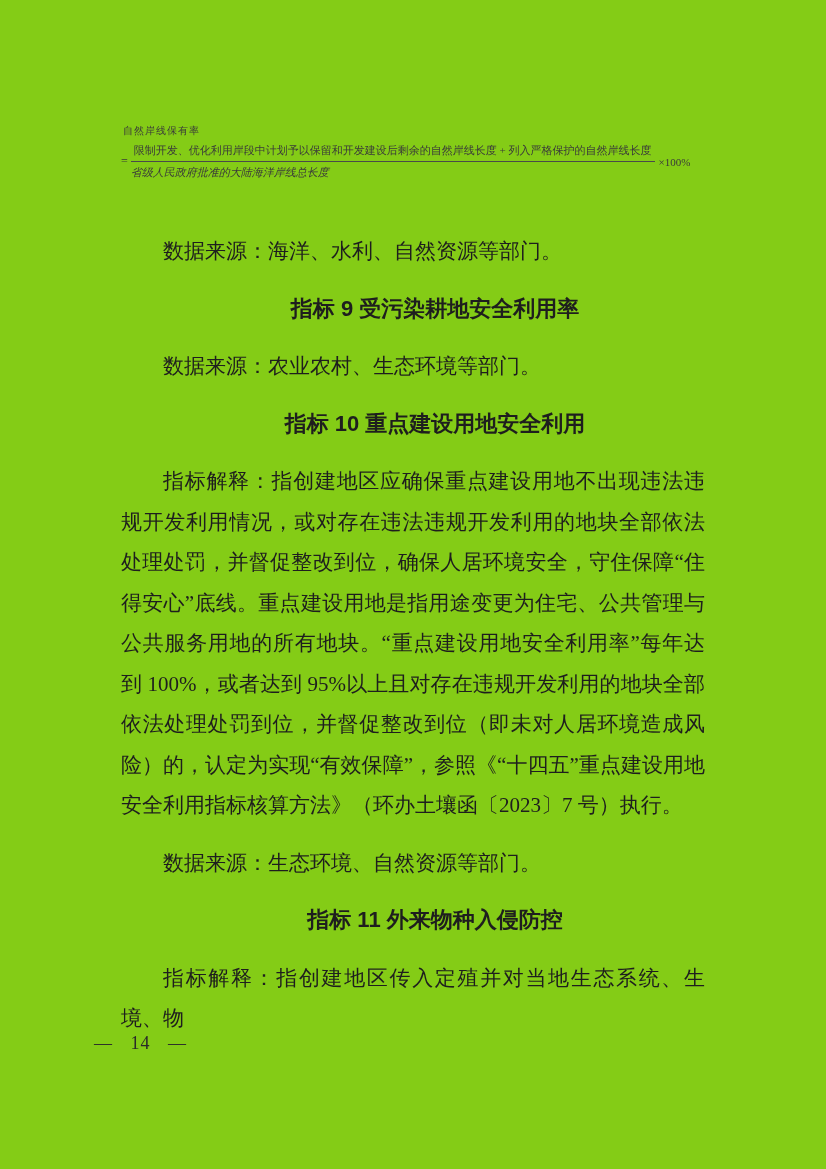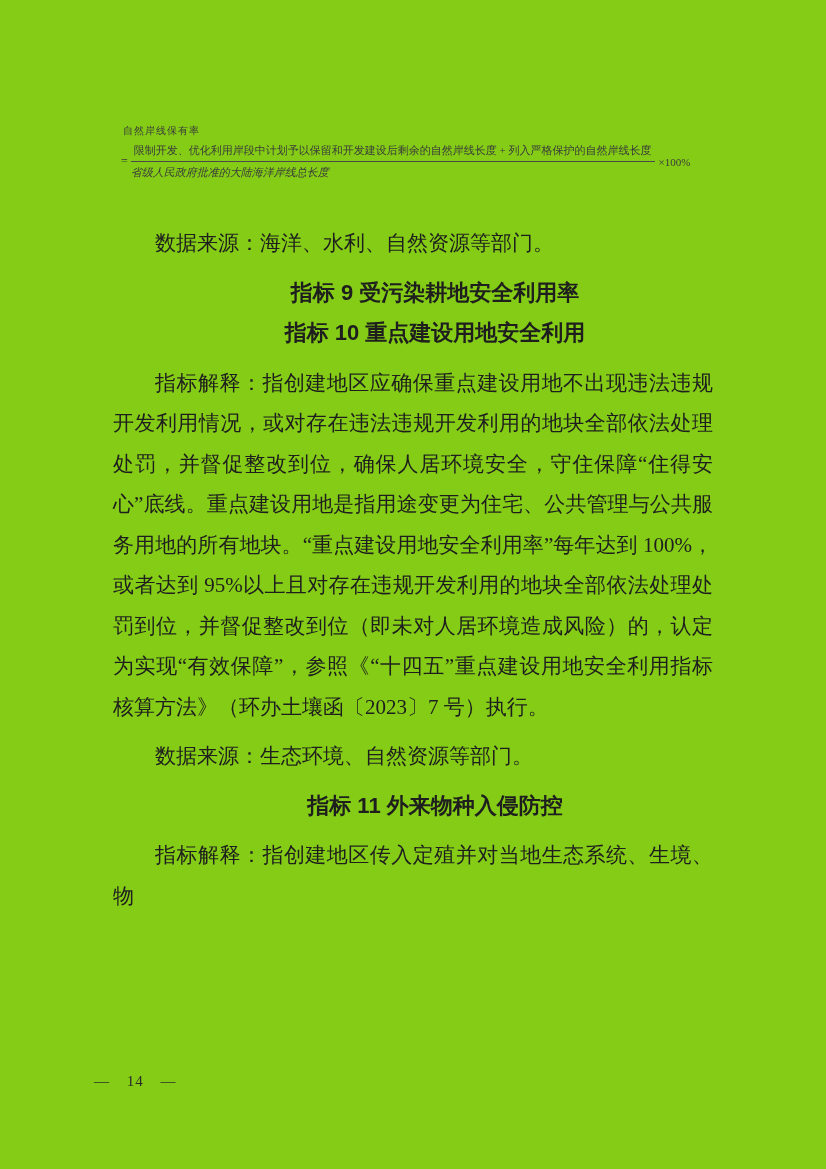"数据来源：海洋、水利、自然资源等部门。" .para { margin: 9px -> 17px }
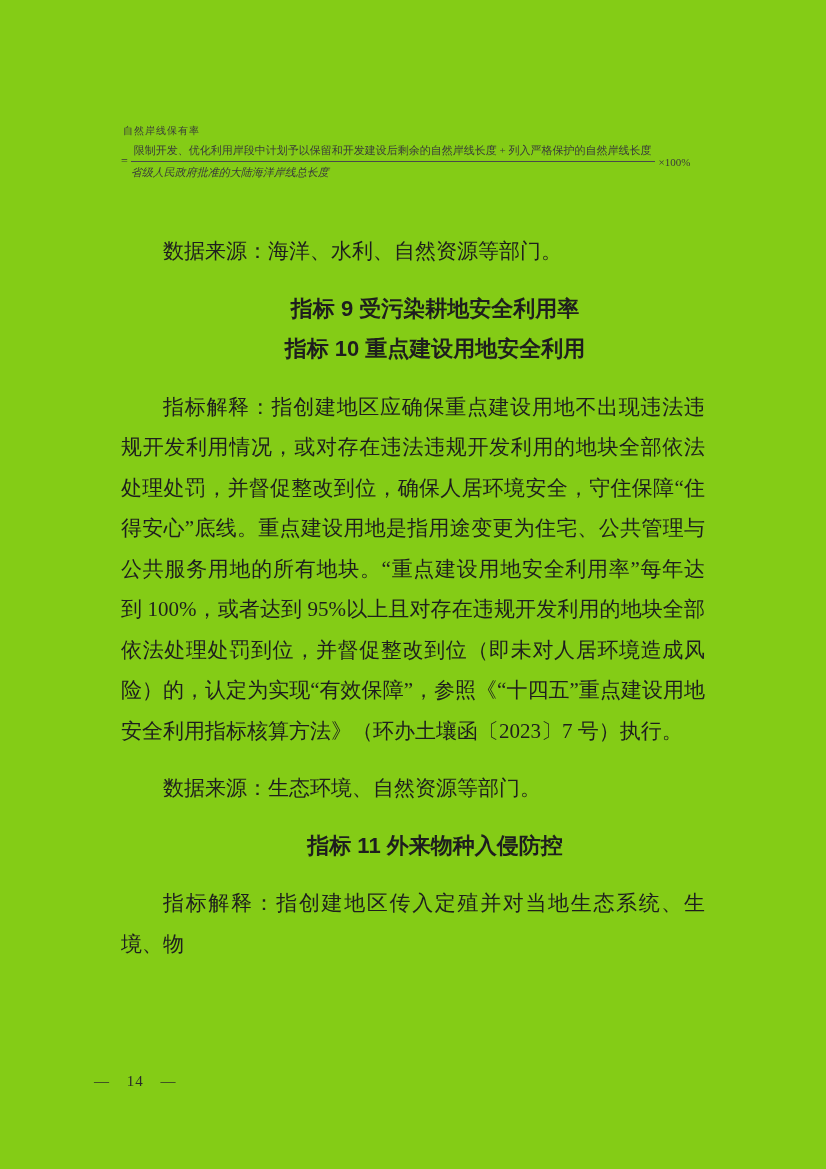"数据来源：农业农村、生态环境等部门。" p.para { html: none -> <p>数据来源：农业农村、生态环境等部门。</p> }
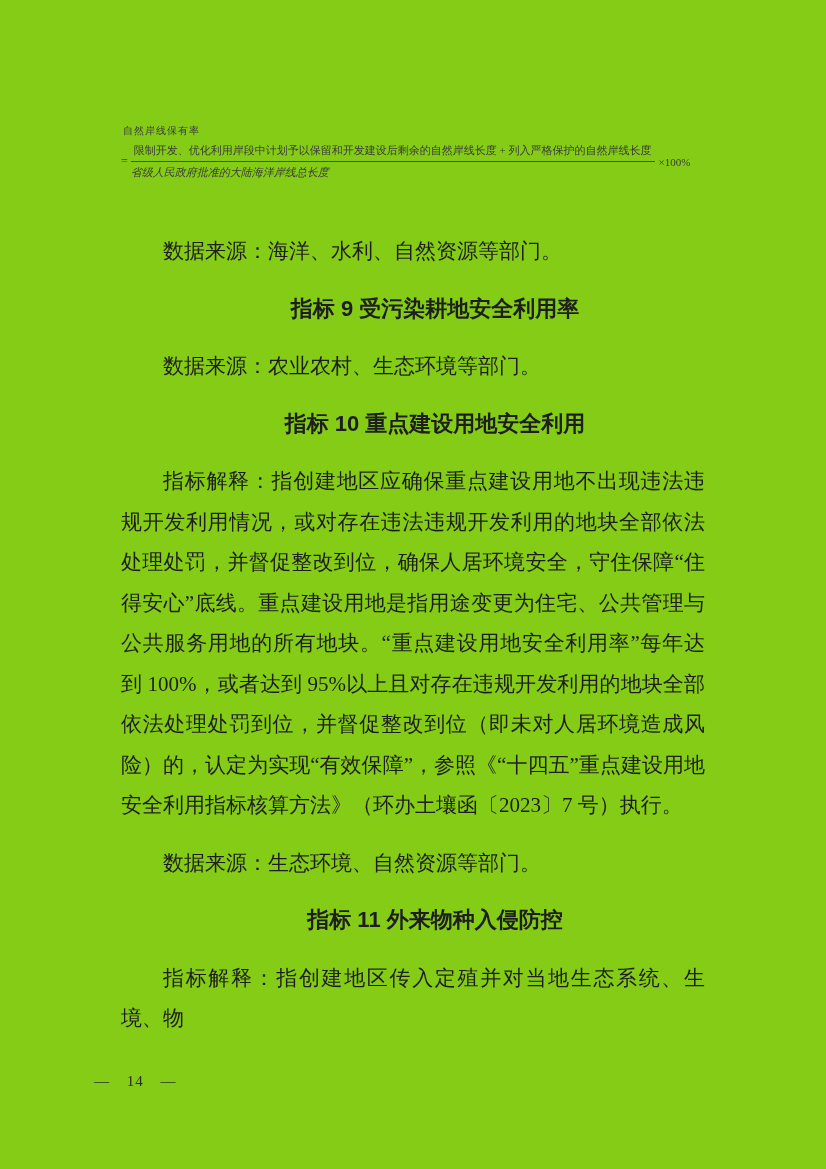"— 14 —" .footer { font-size: 15px -> 18px; margin-top: 40px -> none }
